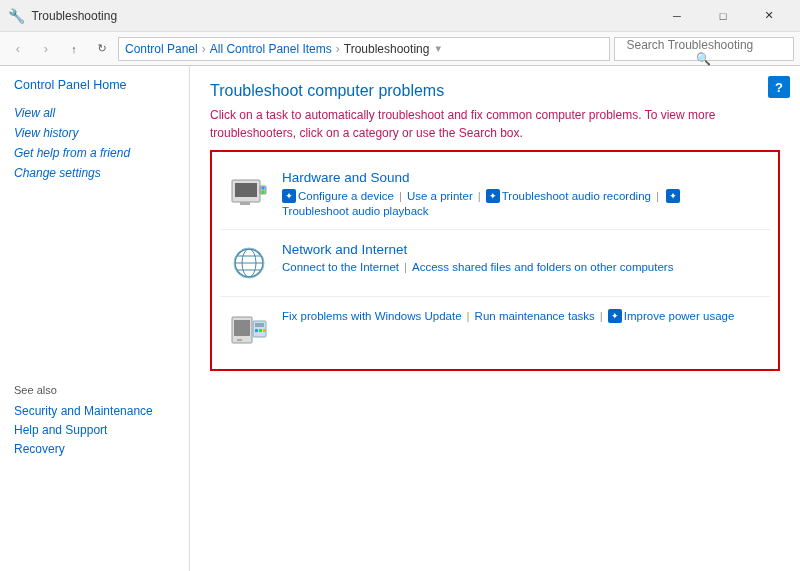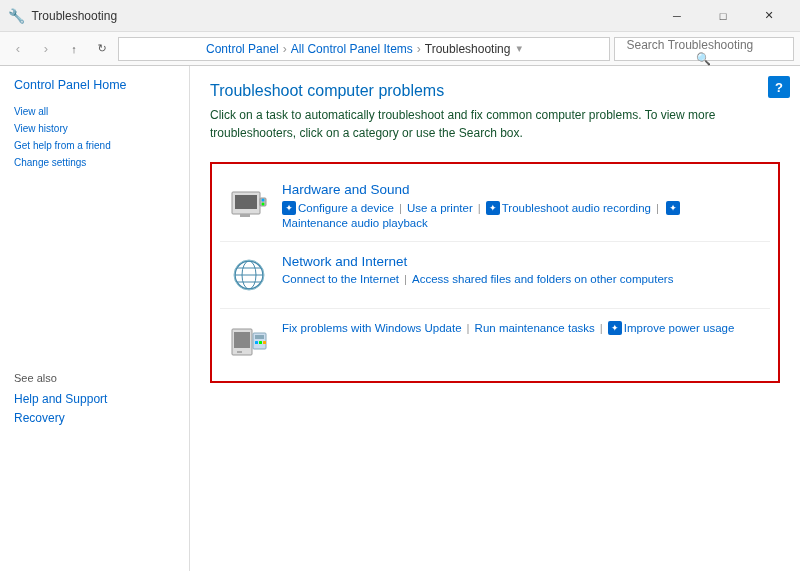"Control Panel" .breadcrumb-bar { justify-content: center -> none }
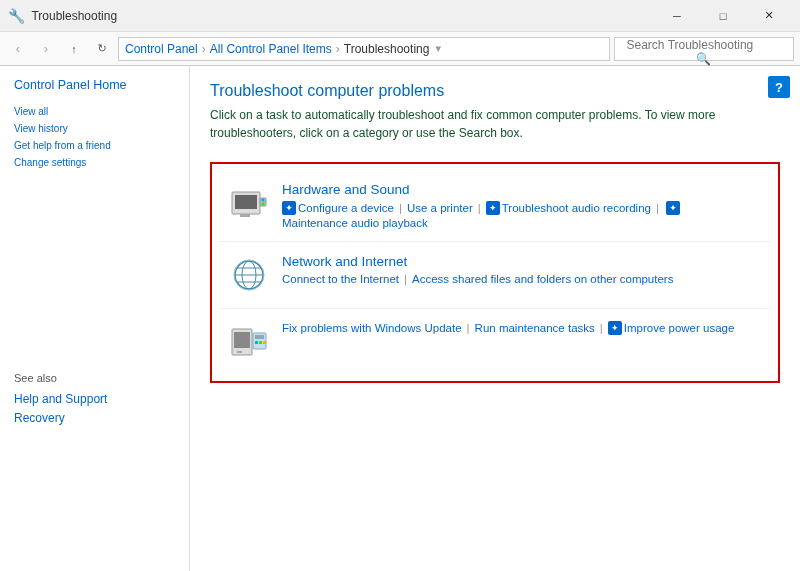"View all" .sidebar-nav a { font-size: 10px -> 12px; font-style: none -> italic }
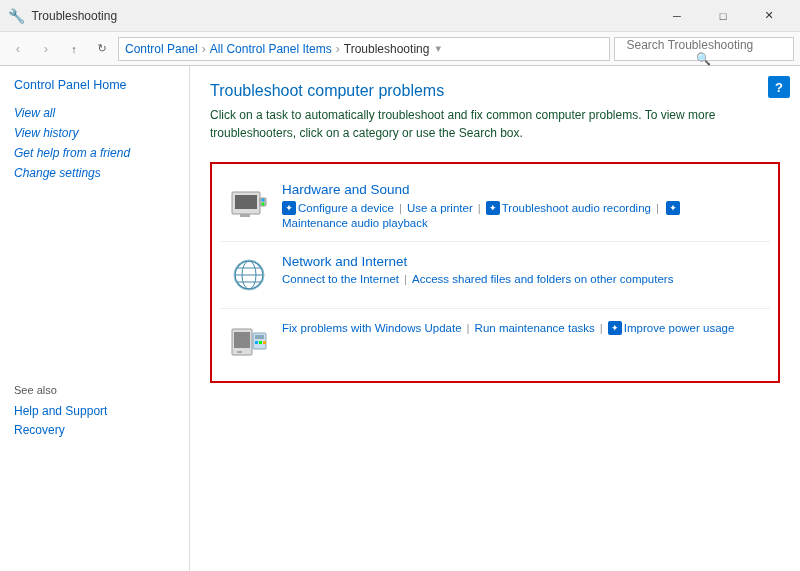"Click on a task to" .content-desc { color: #14532d -> #be185d; margin-bottom: 20px -> 8px }
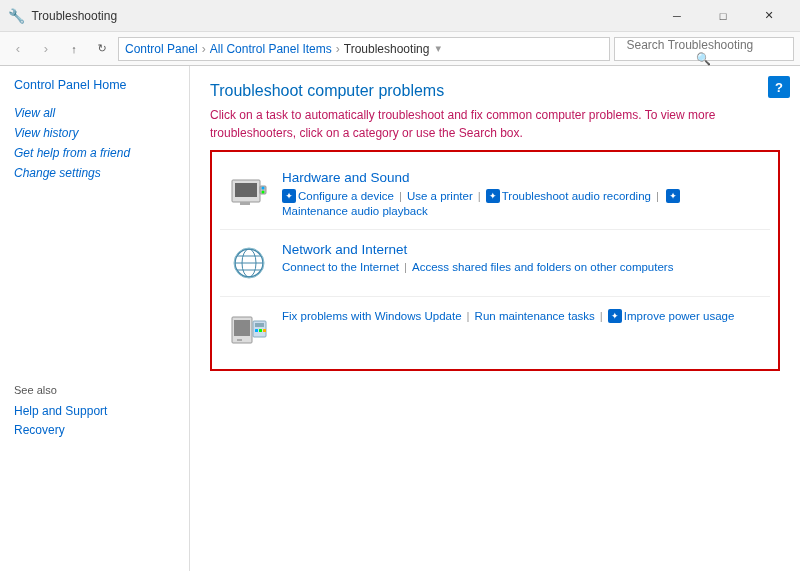"Maintenance audio playback" a.cat-link { text: Maintenance -> Troubleshoot }
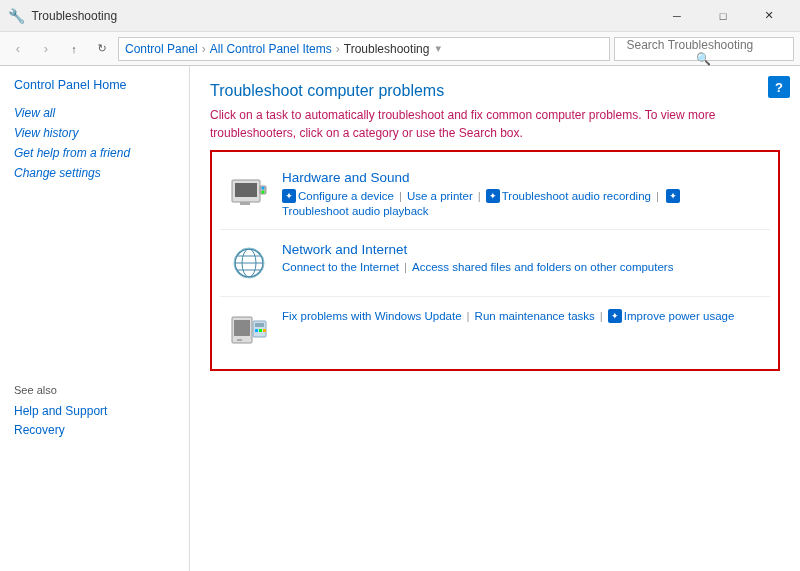"Security and Maintenance" a { html: none -> <a>Security and Maintenance</a> }
